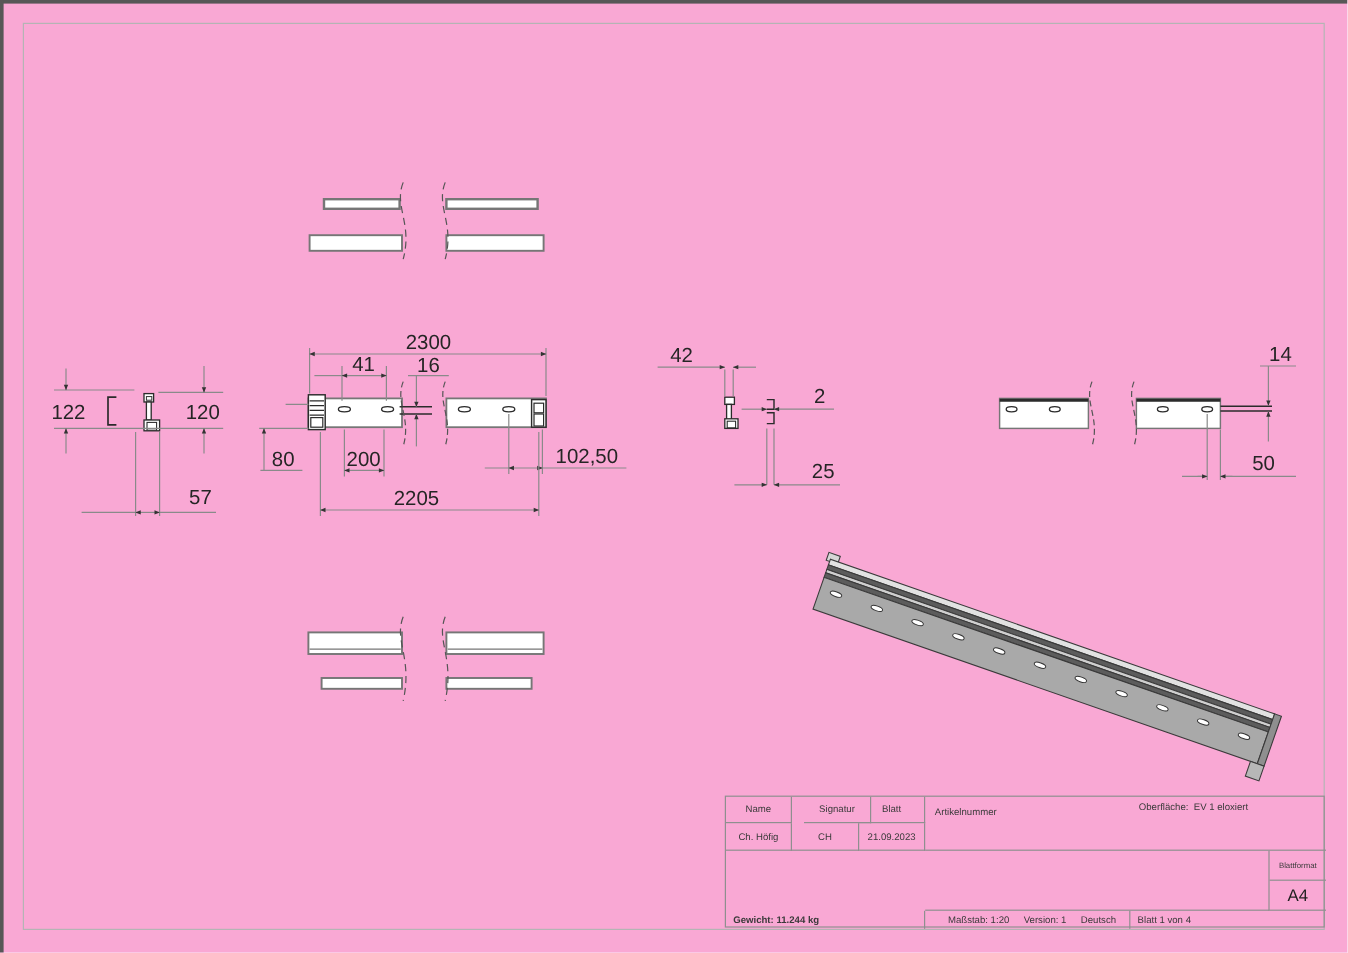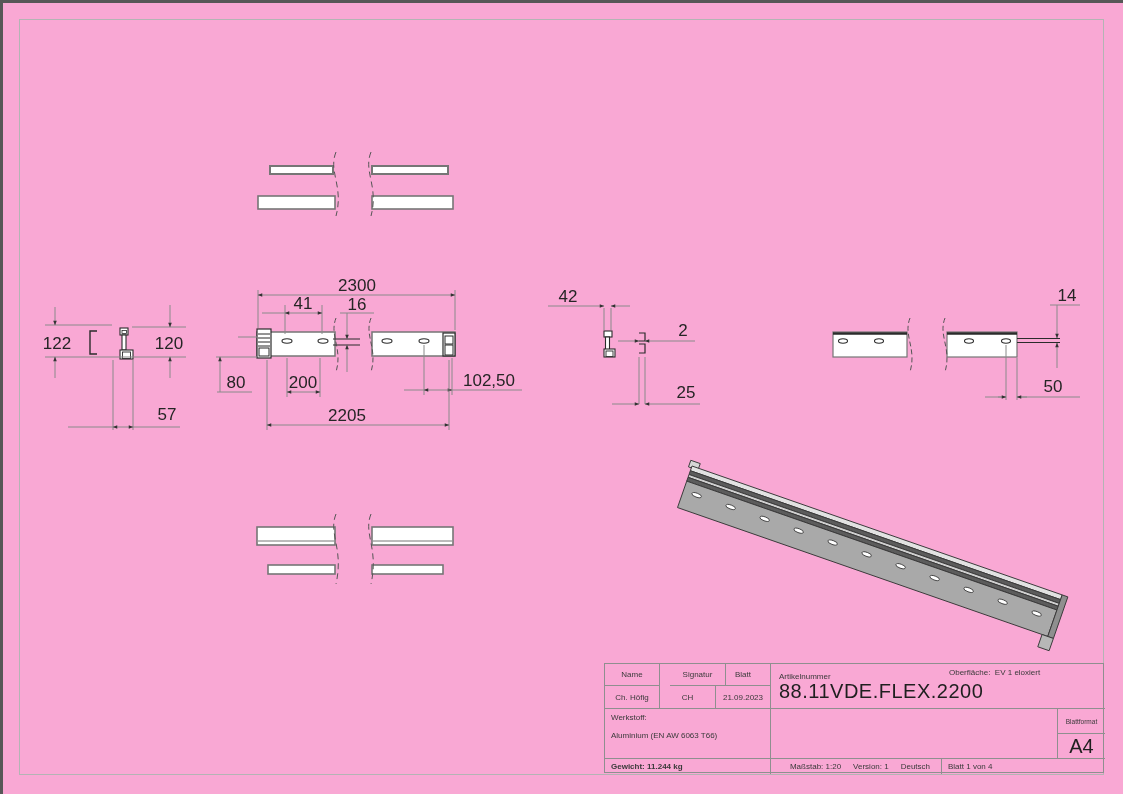"88.11VDE.FLEX.2200" span.art-no { html: <span>88.11VDE.FLEX.2200</span> -> none }
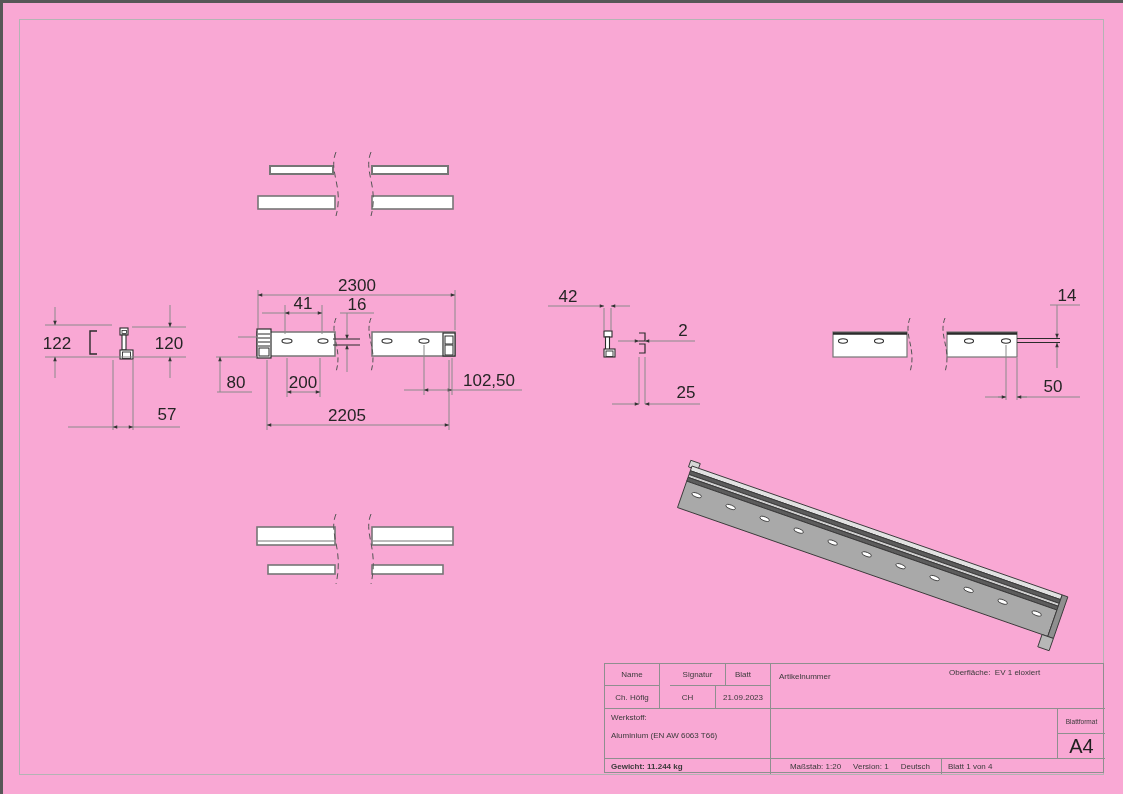"Werkstoff:" div.c { html: <div> <span>Werkstoff:</span> <span>Aluminium (EN AW 6063 T66)</span> </div> -> none }
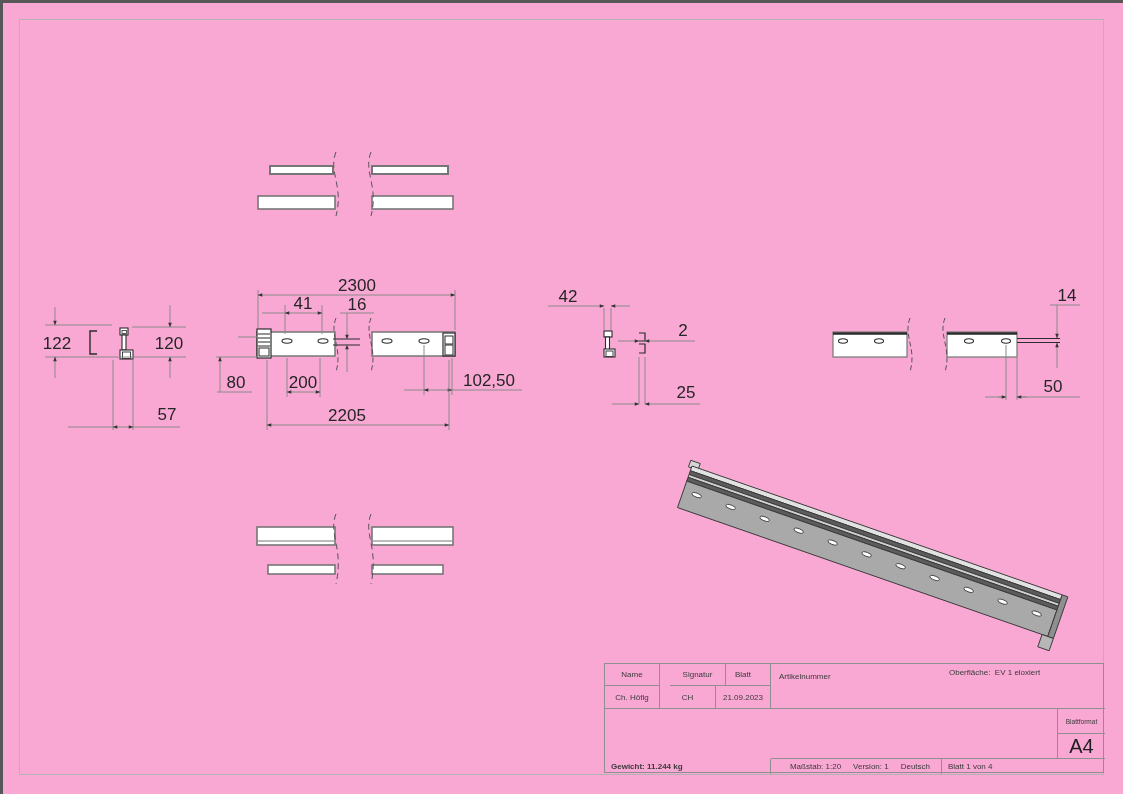"A4" .bf-val { font-size: 20px -> 14px }
